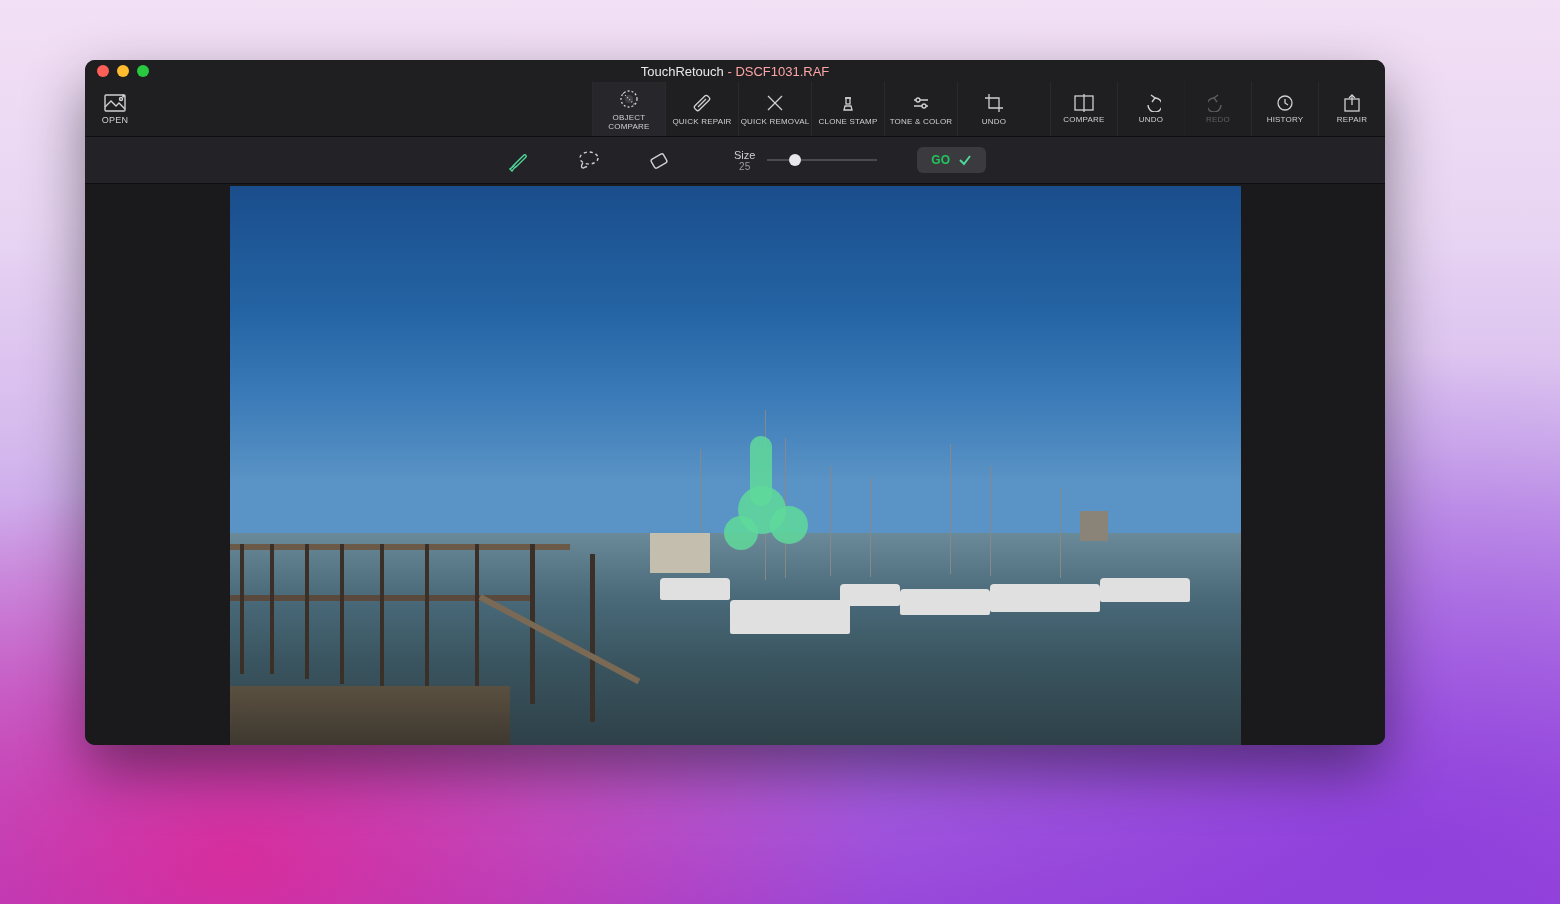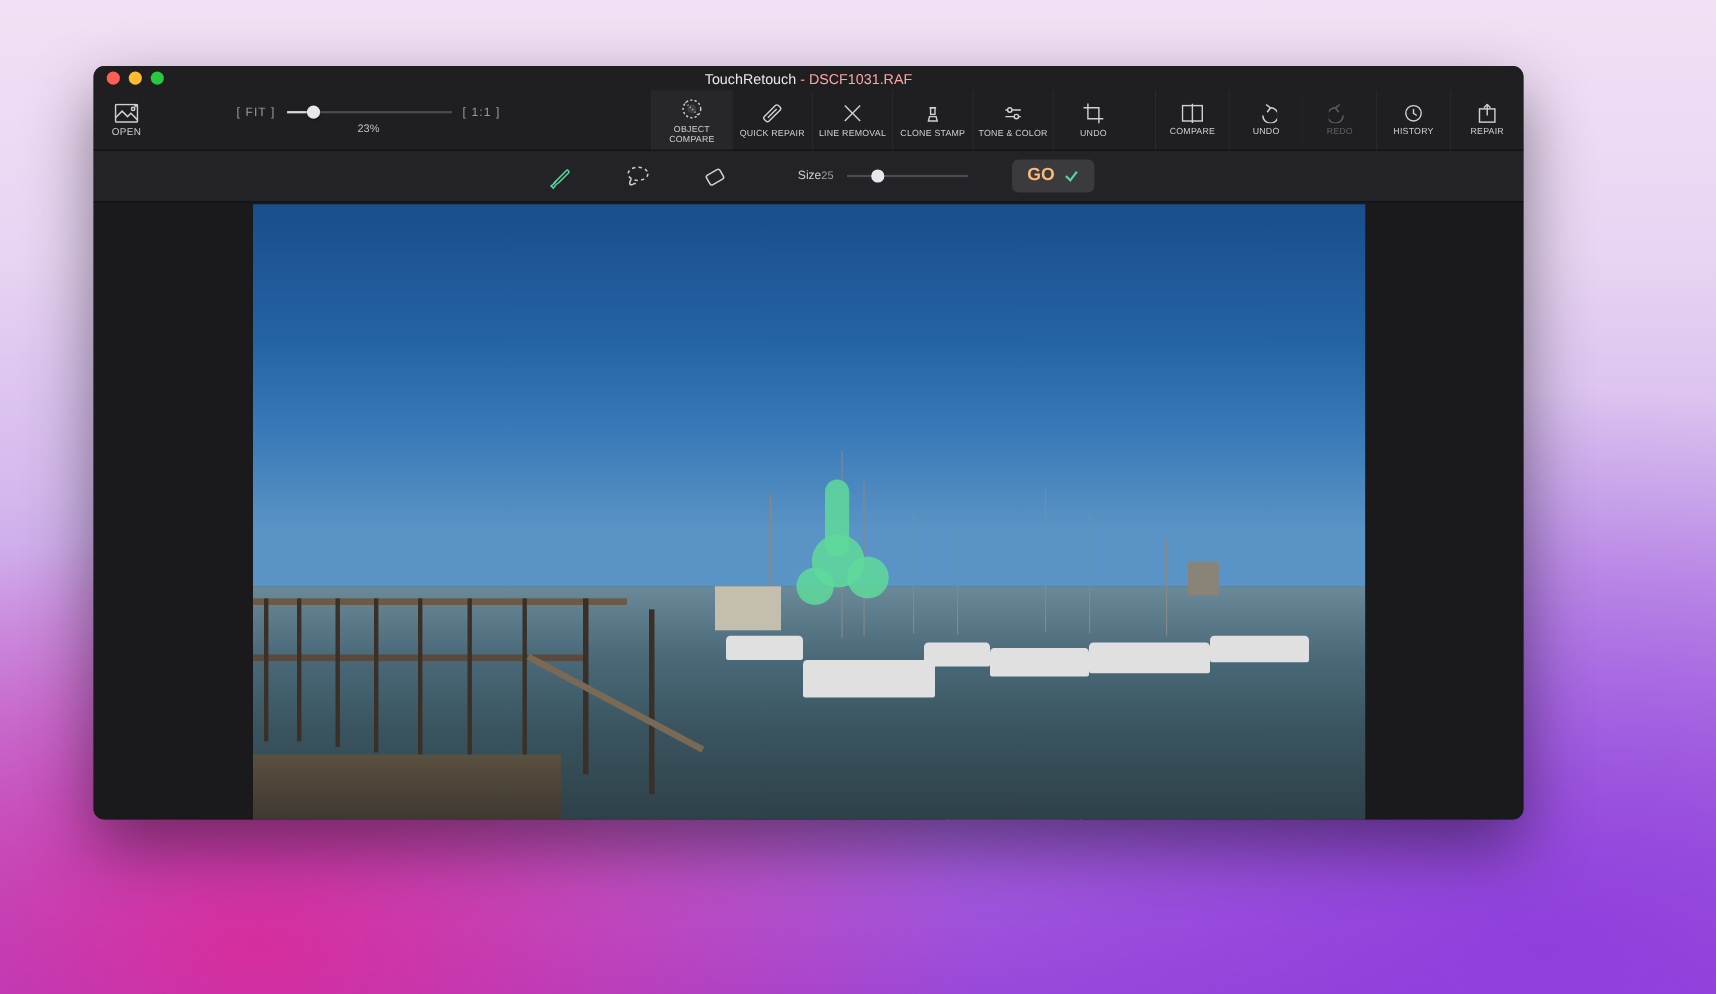"[ FIT ]" div.zoomwrap { html: <div> <div> <span>[ FIT ]</span> <div> <div></div> <div></div> </div> <span>[ 1:1 ]</span> </div> <div>23%</div> </div> -> none }
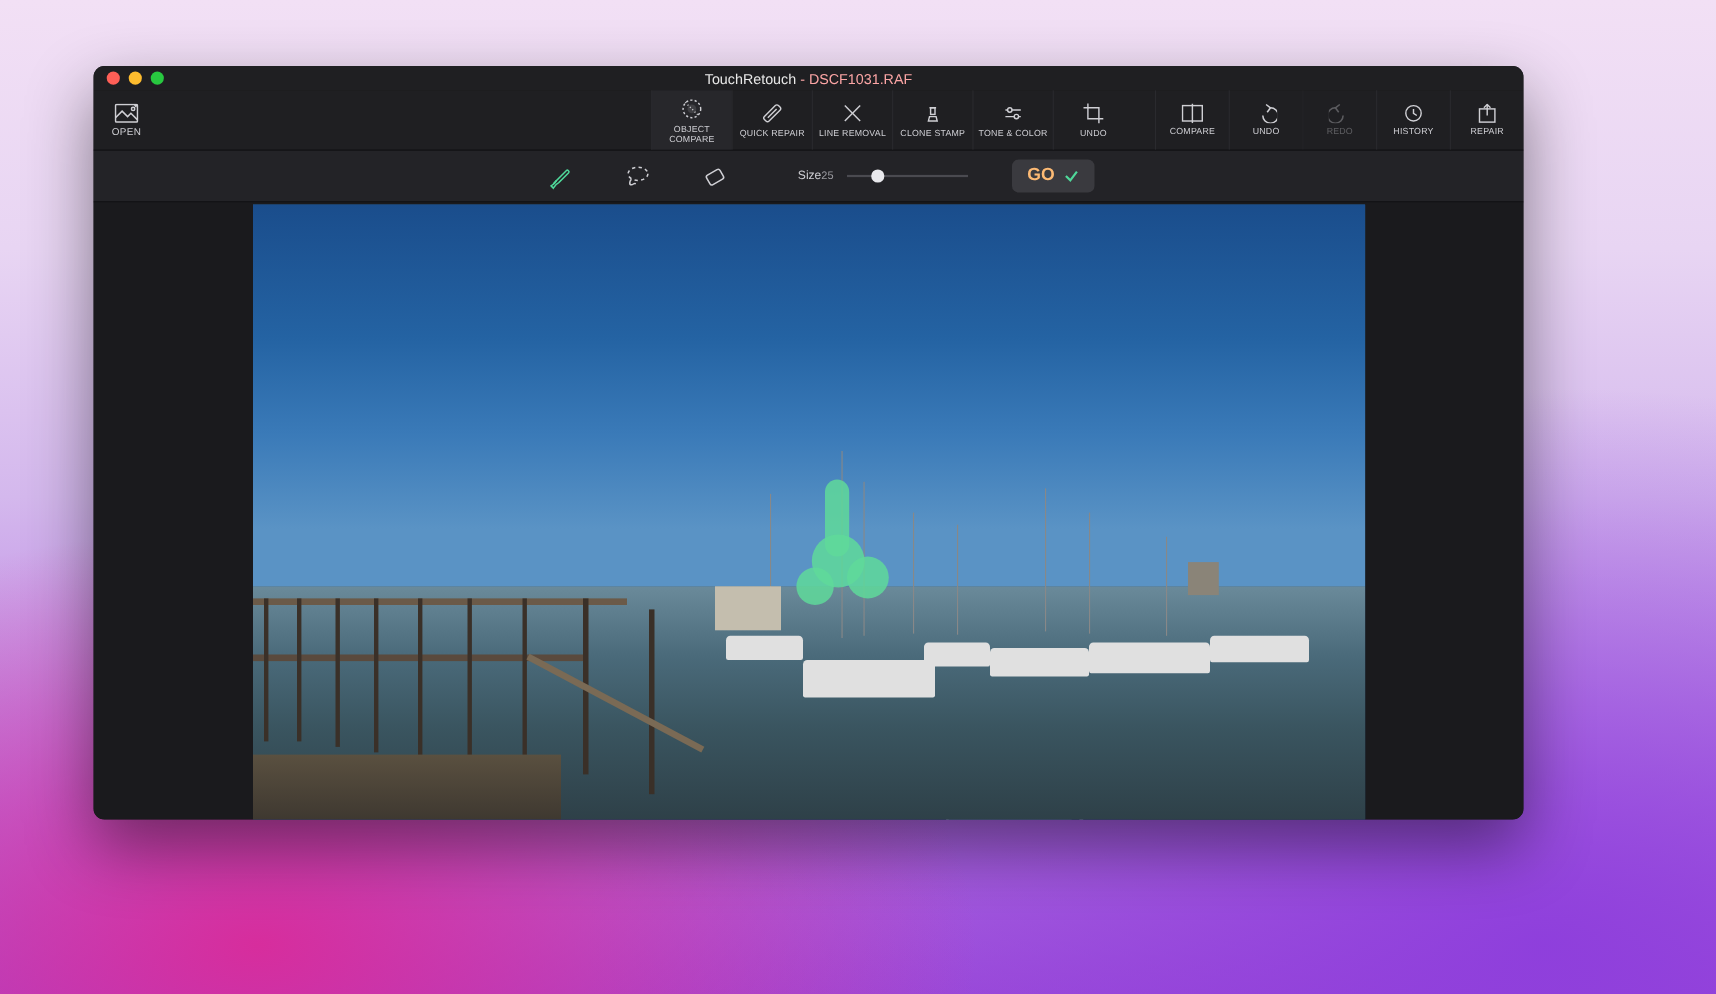"LINE REMOVAL" span.lbl { text: LINE -> QUICK }
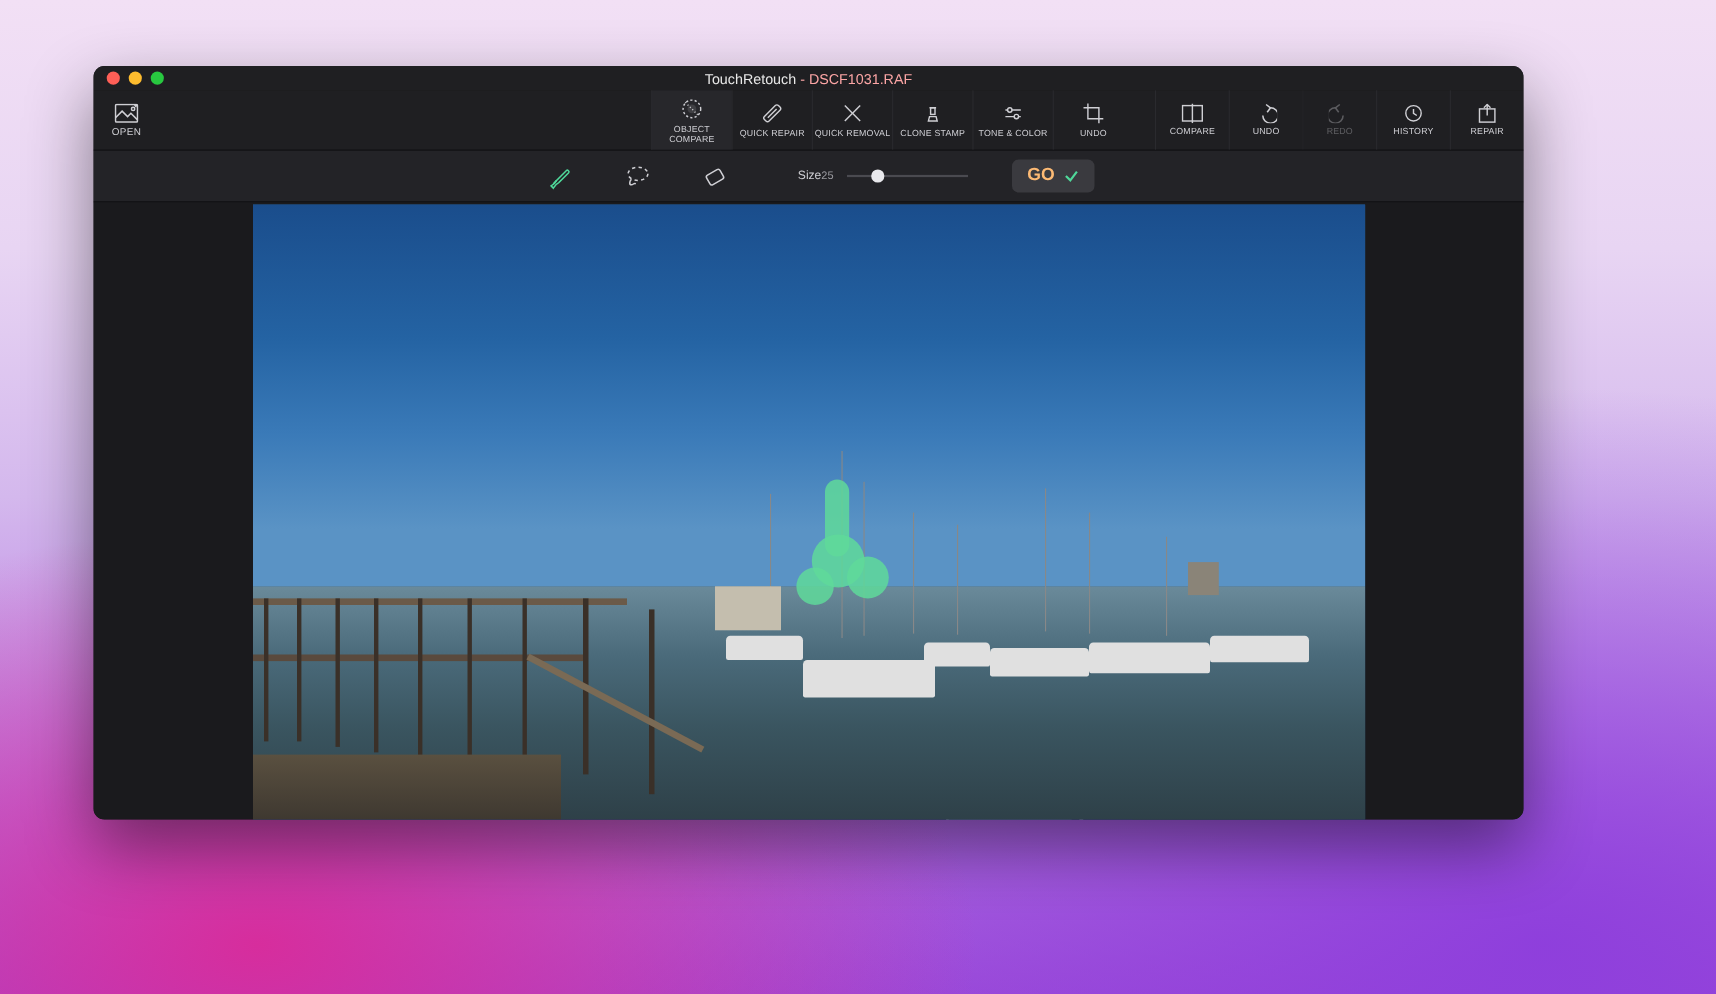"Size" .sizelbl { flex-direction: row -> column }
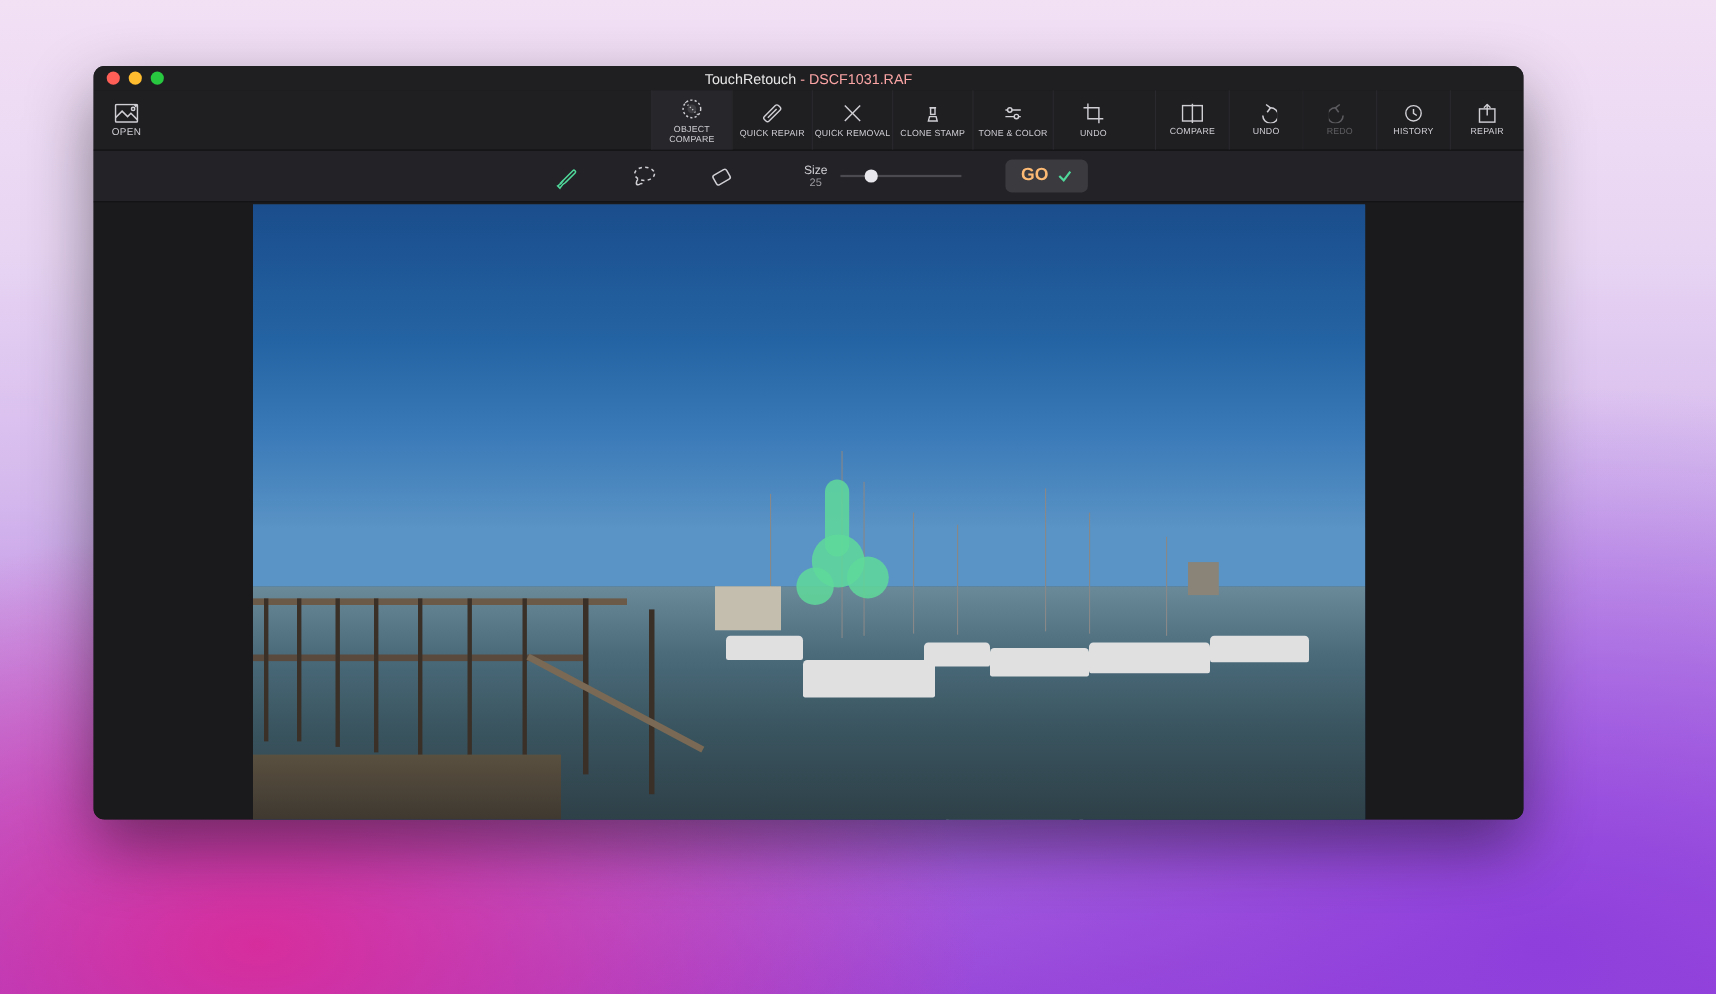"GO" .gobtn { color: #fdba74 -> #22c55e; font-size: 16px -> 12px }
